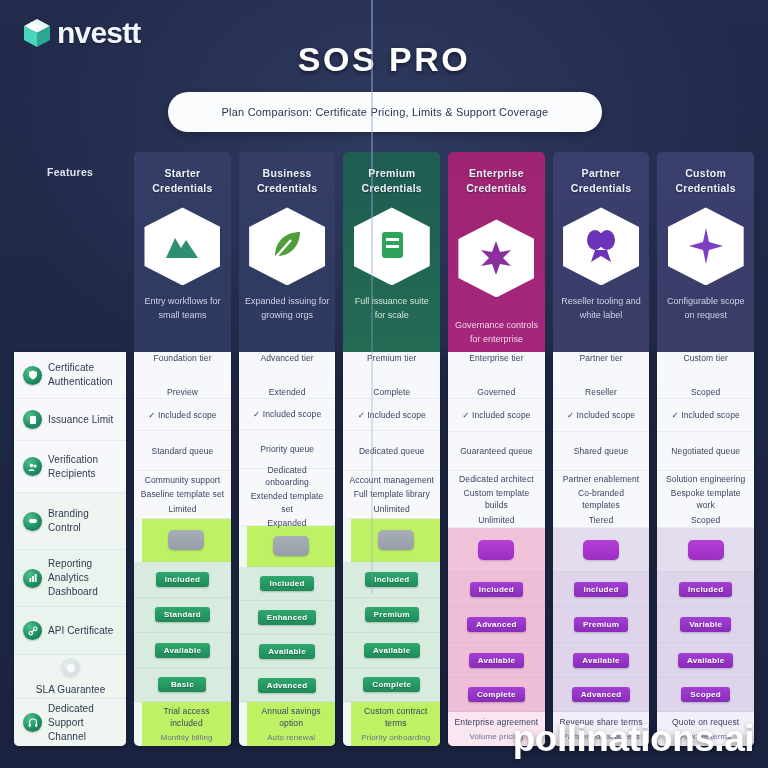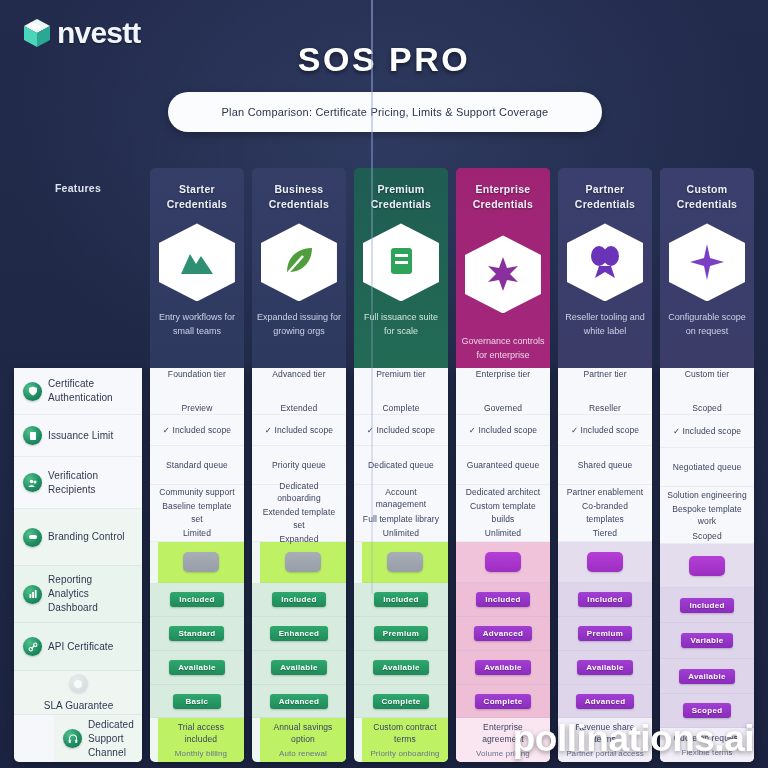"Features" .table { top: 168px -> 152px }
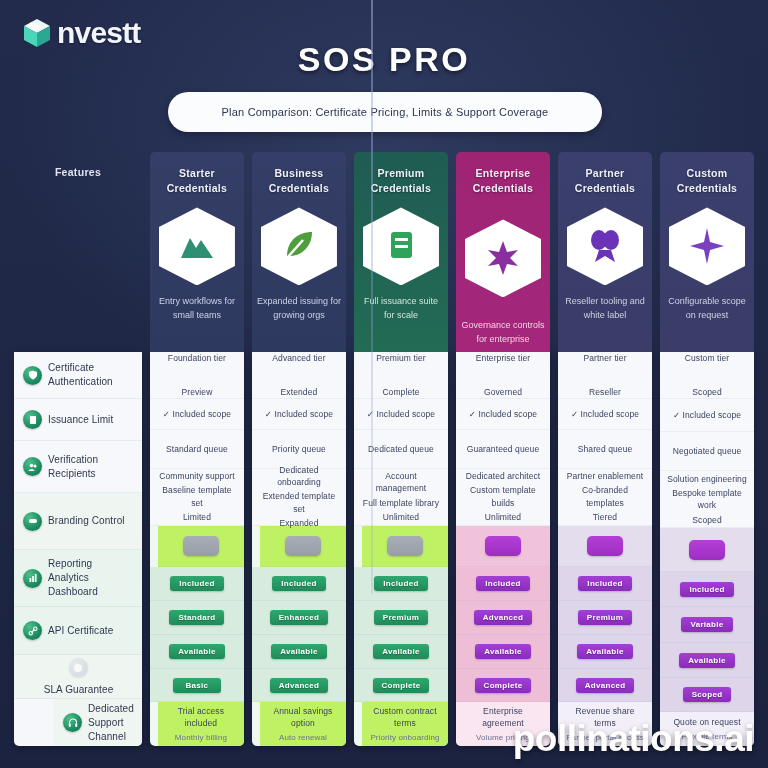"Dedicated Support" .r7 { margin-left: 40px -> none }
